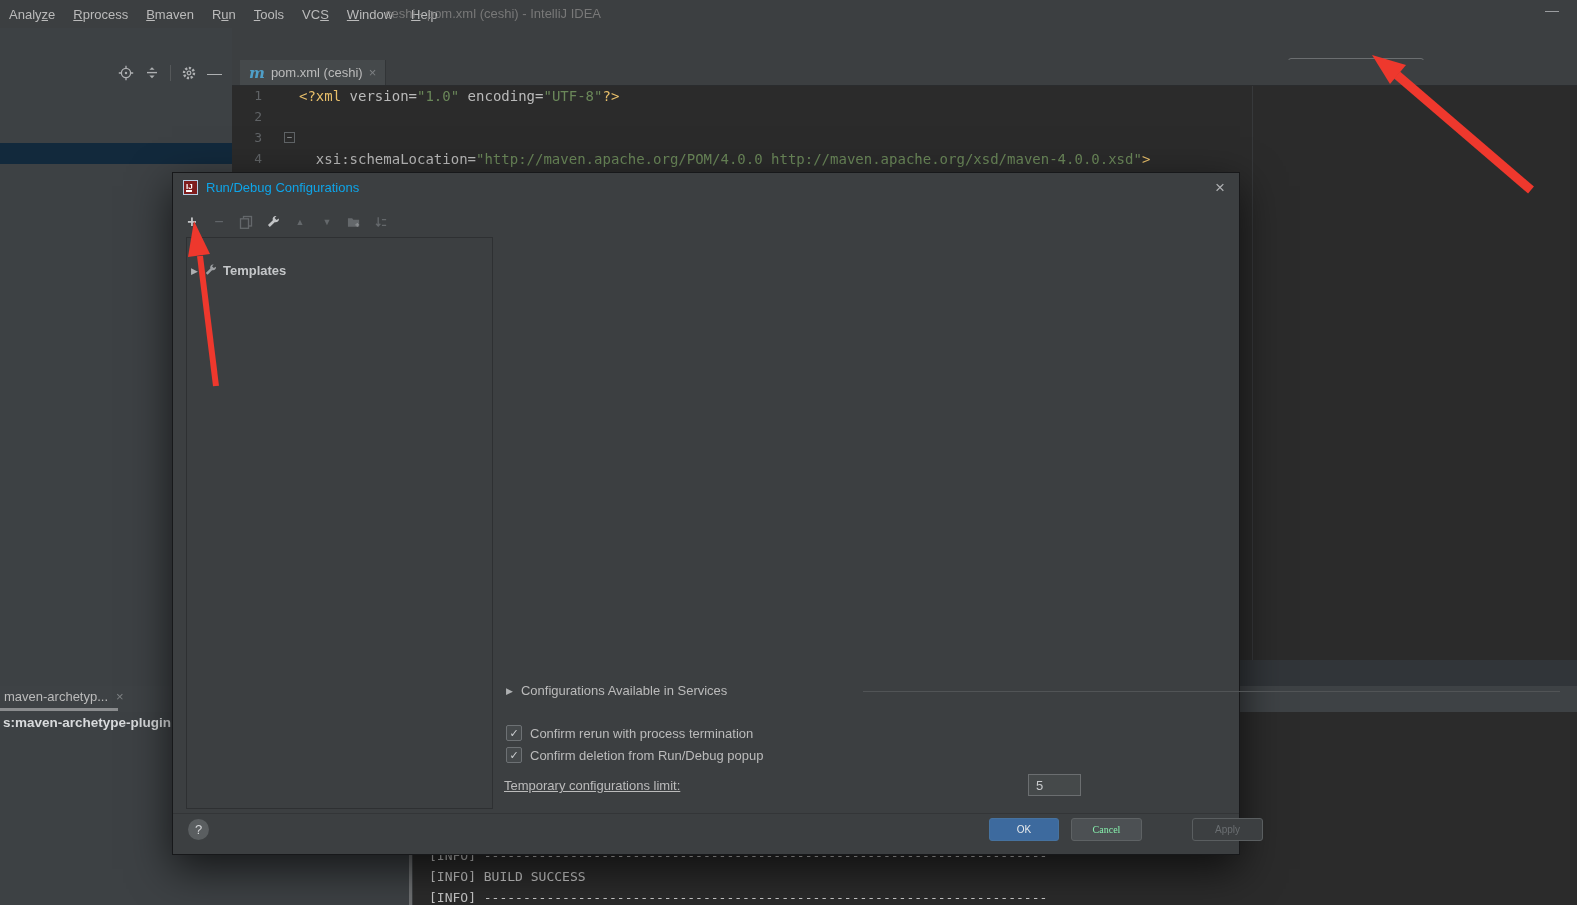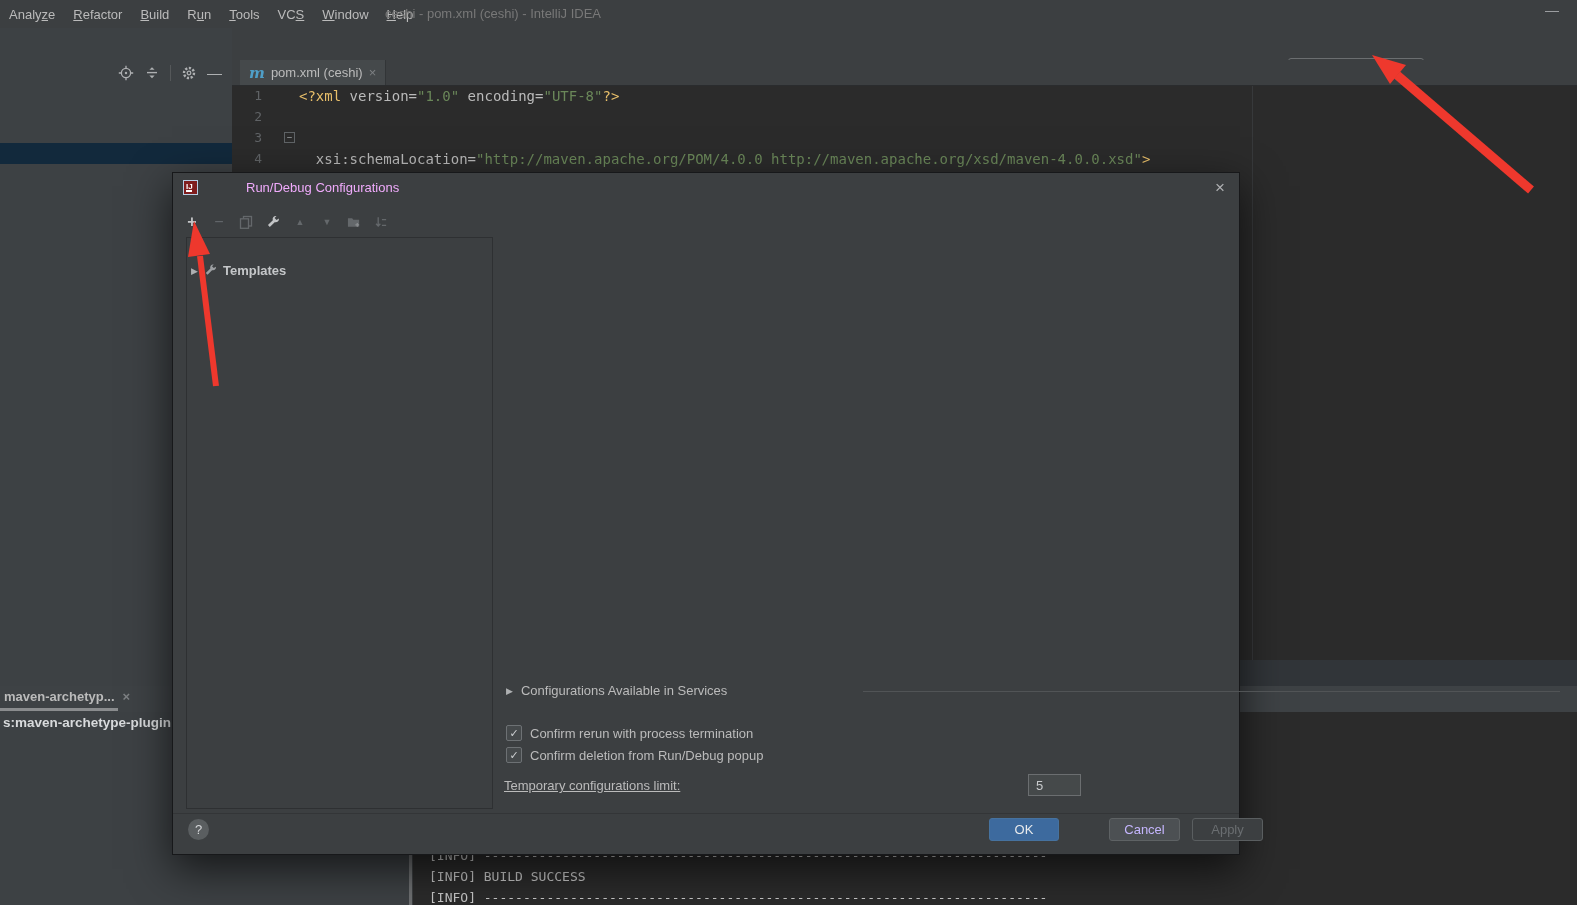"efactor" span { text: efactor -> process }
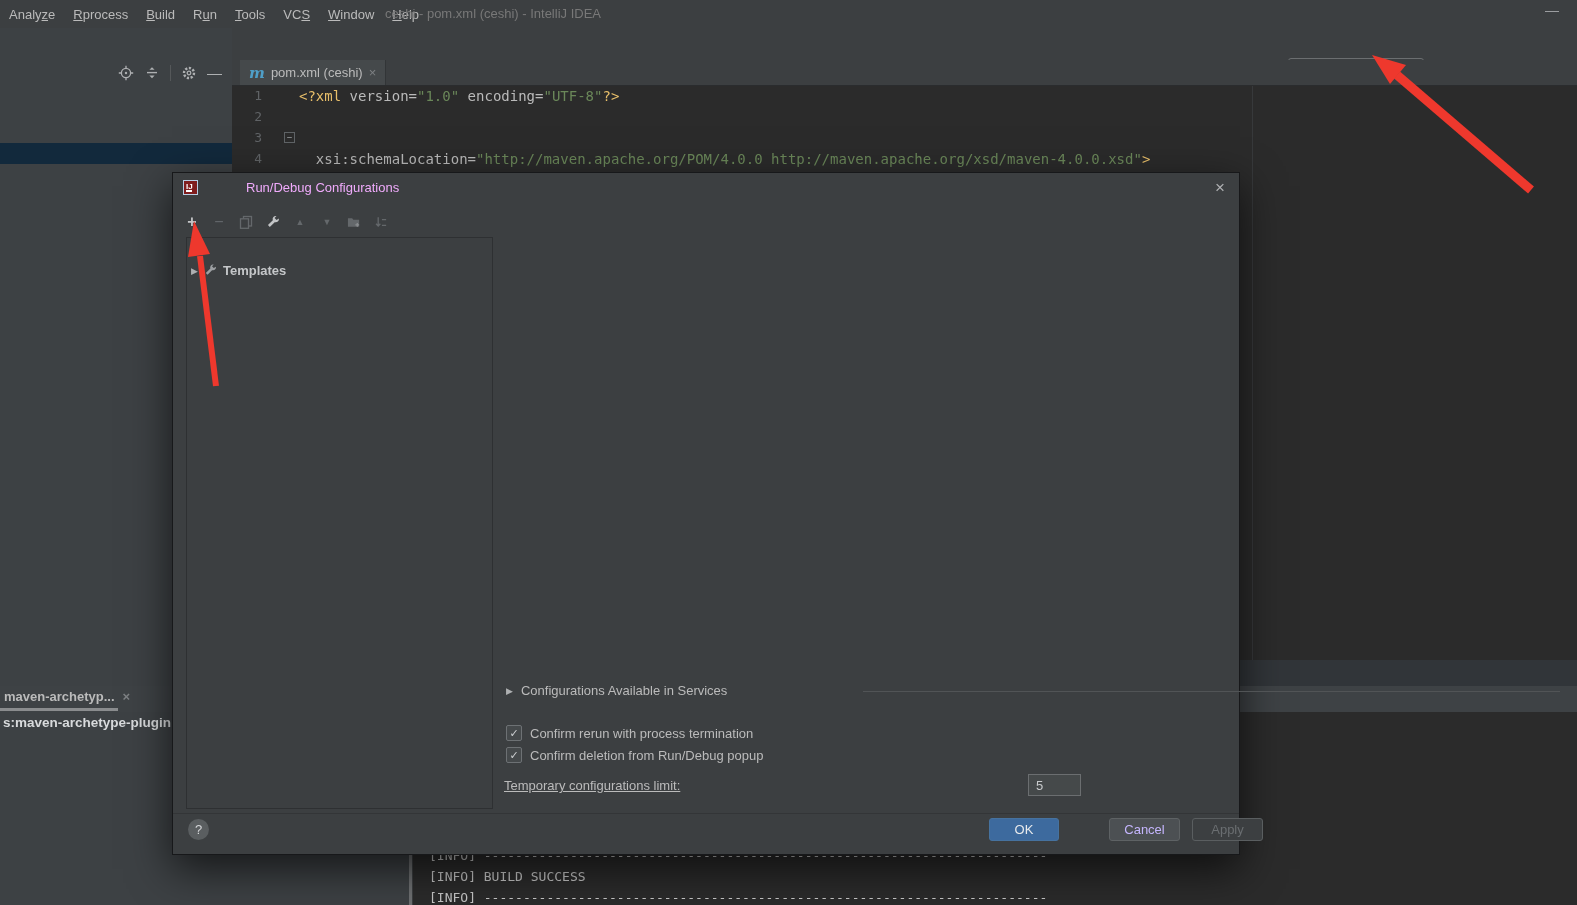"uild" span { text: uild -> maven }
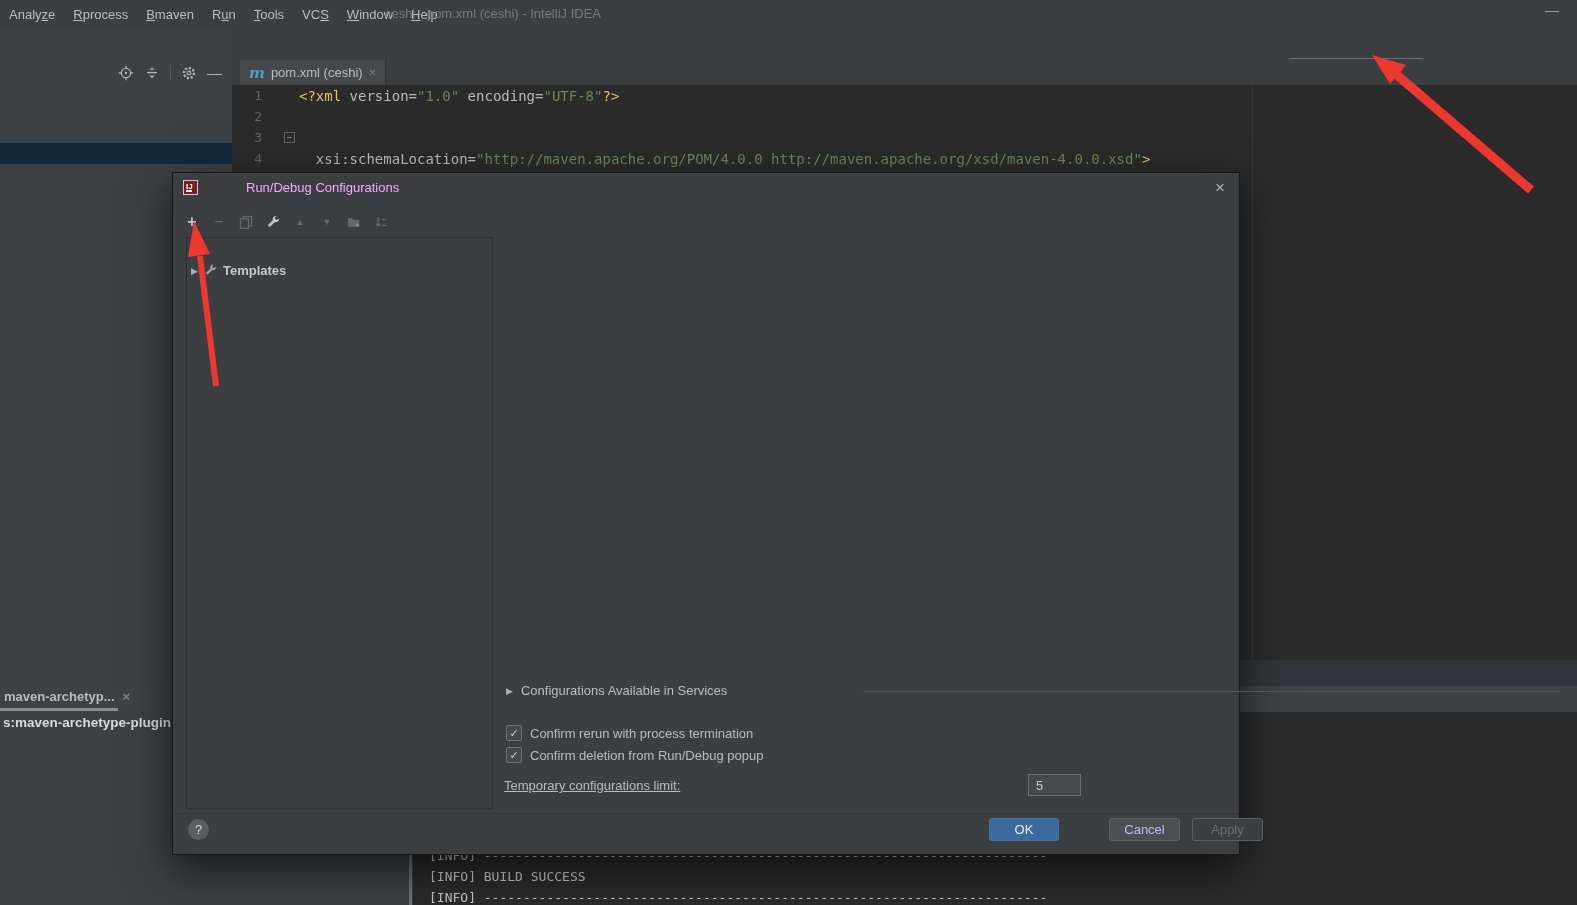"Run/Debug Configurations" #dlg-title { color: #f0abfc -> #0ea5e9; margin-left: 40px -> none }
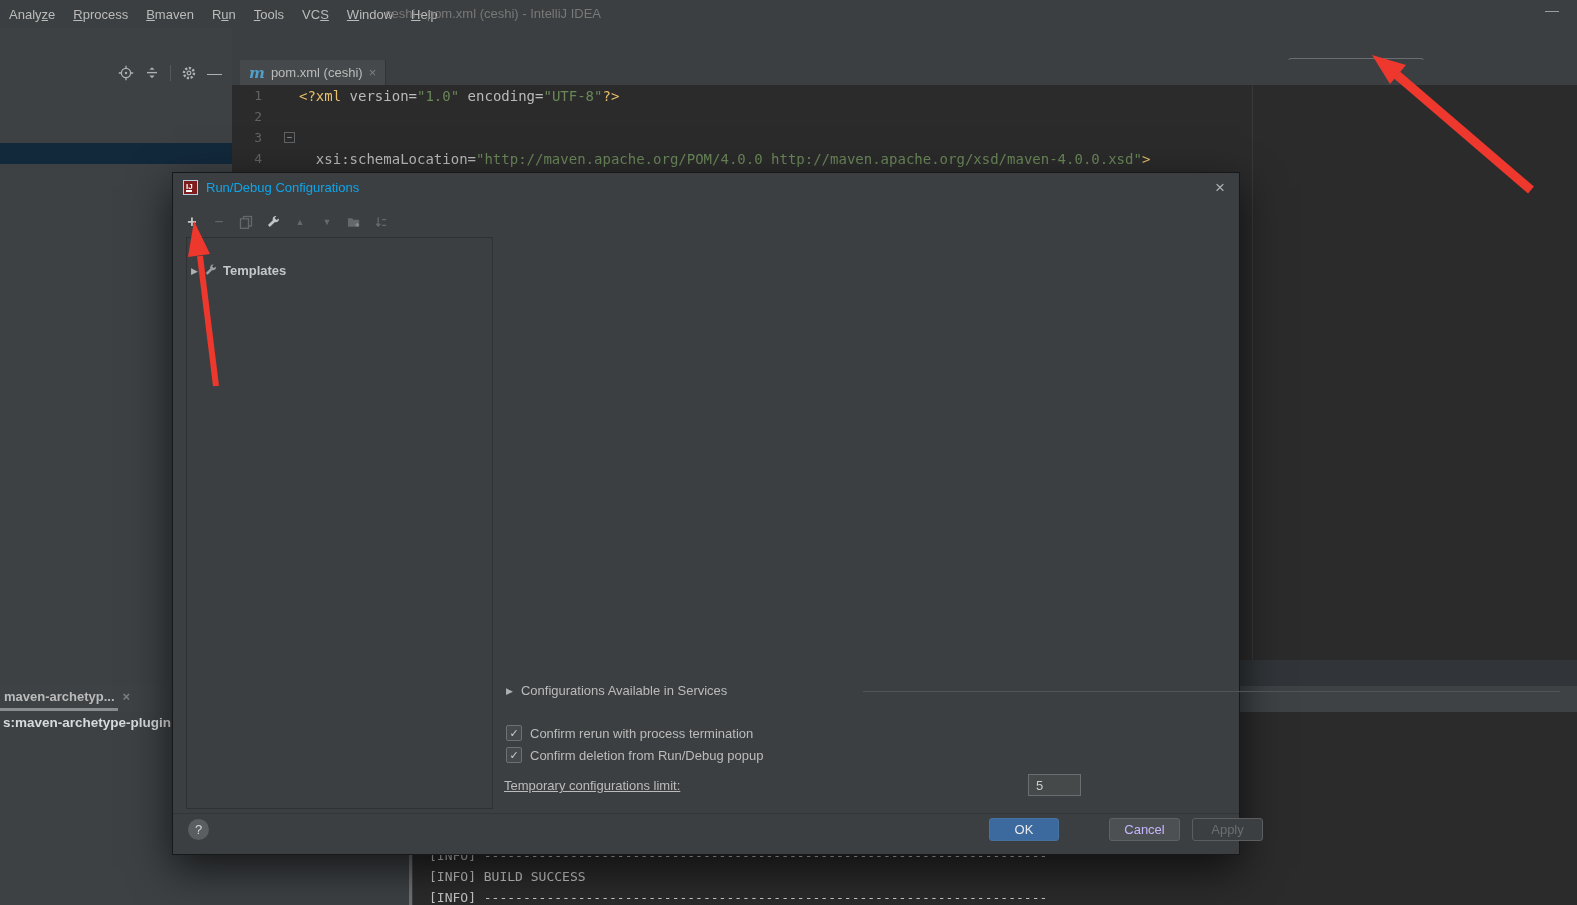"maven-archetyp..." #run-tab { font-weight: bold -> none }
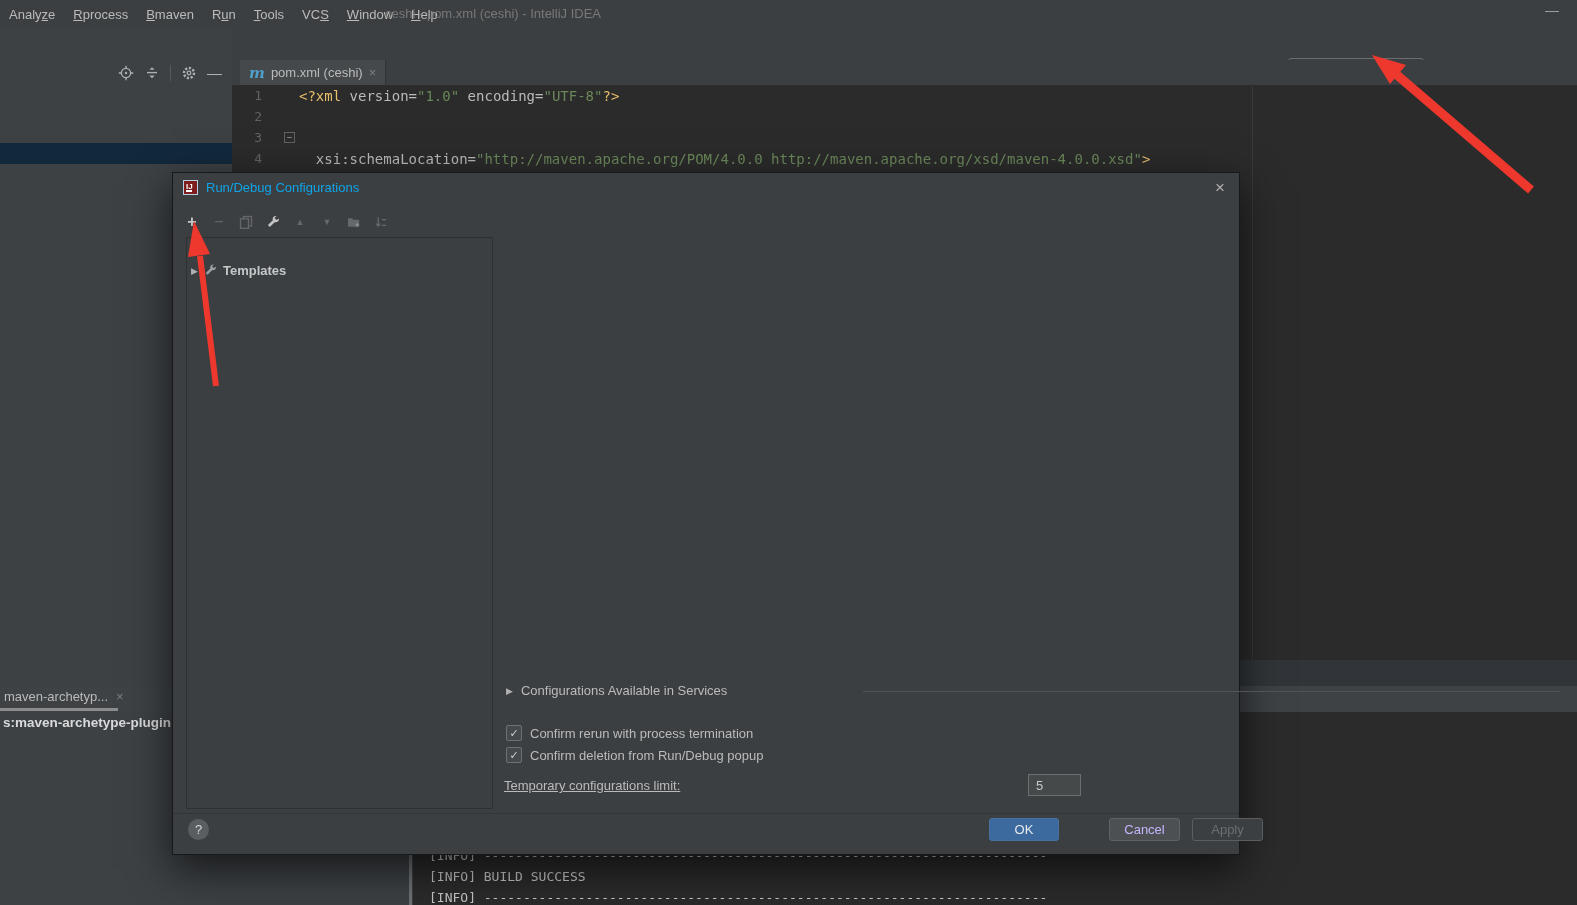"OK" .dlg-btn { font-size: 13px -> 10px }
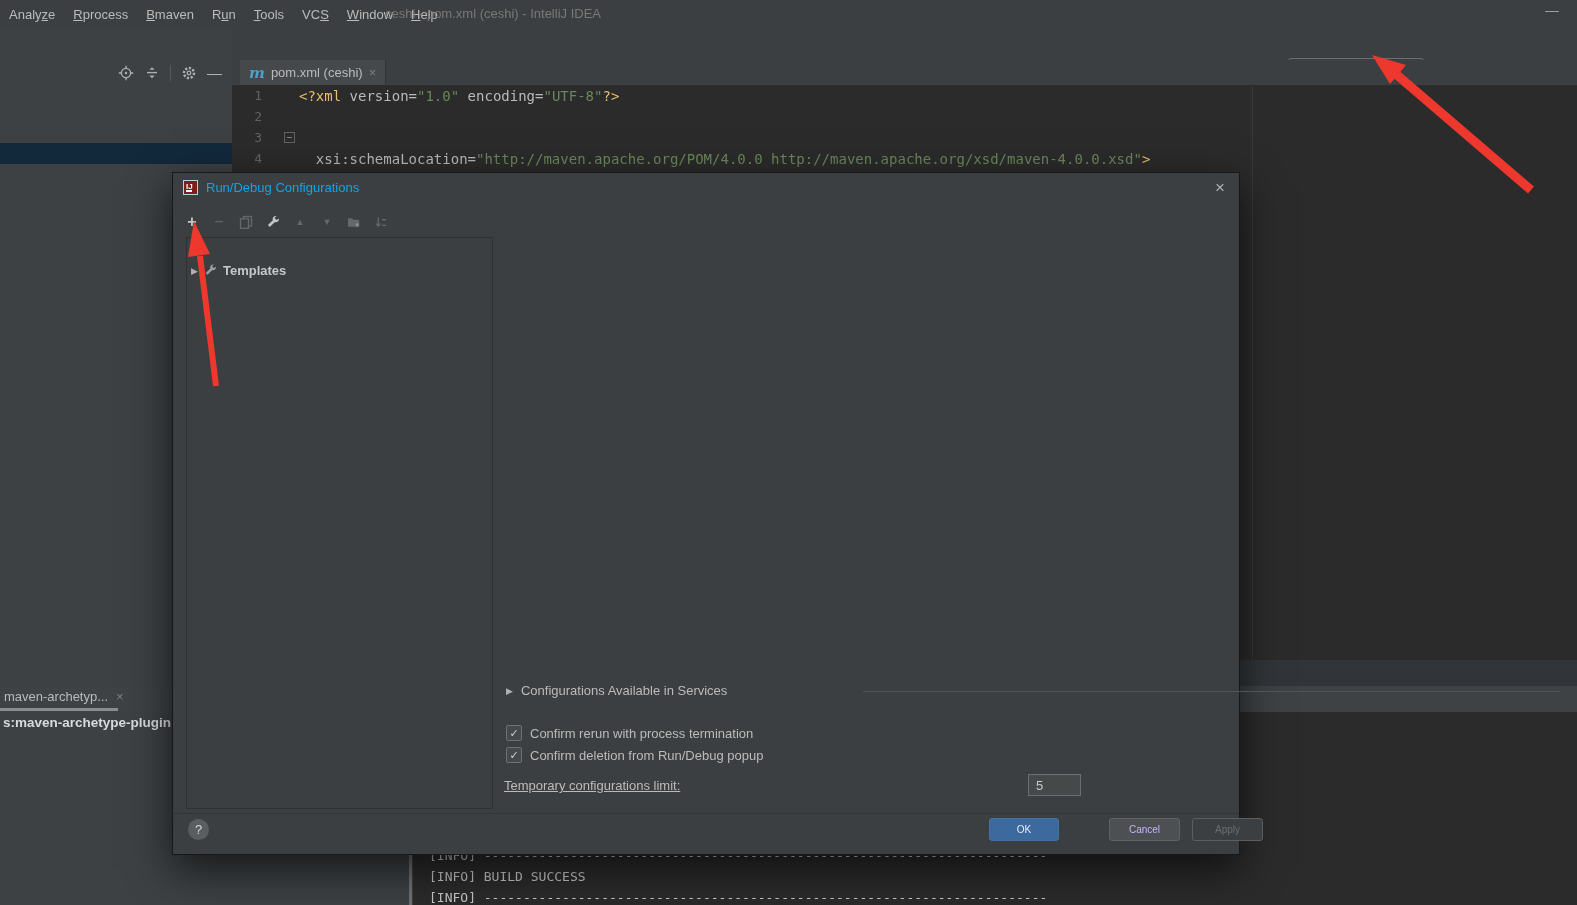"Cancel" #cancel-btn { color: #c4b5fd -> #86efac; font-family: none -> Liberation Serif, serif; left: 936px -> 898px }
